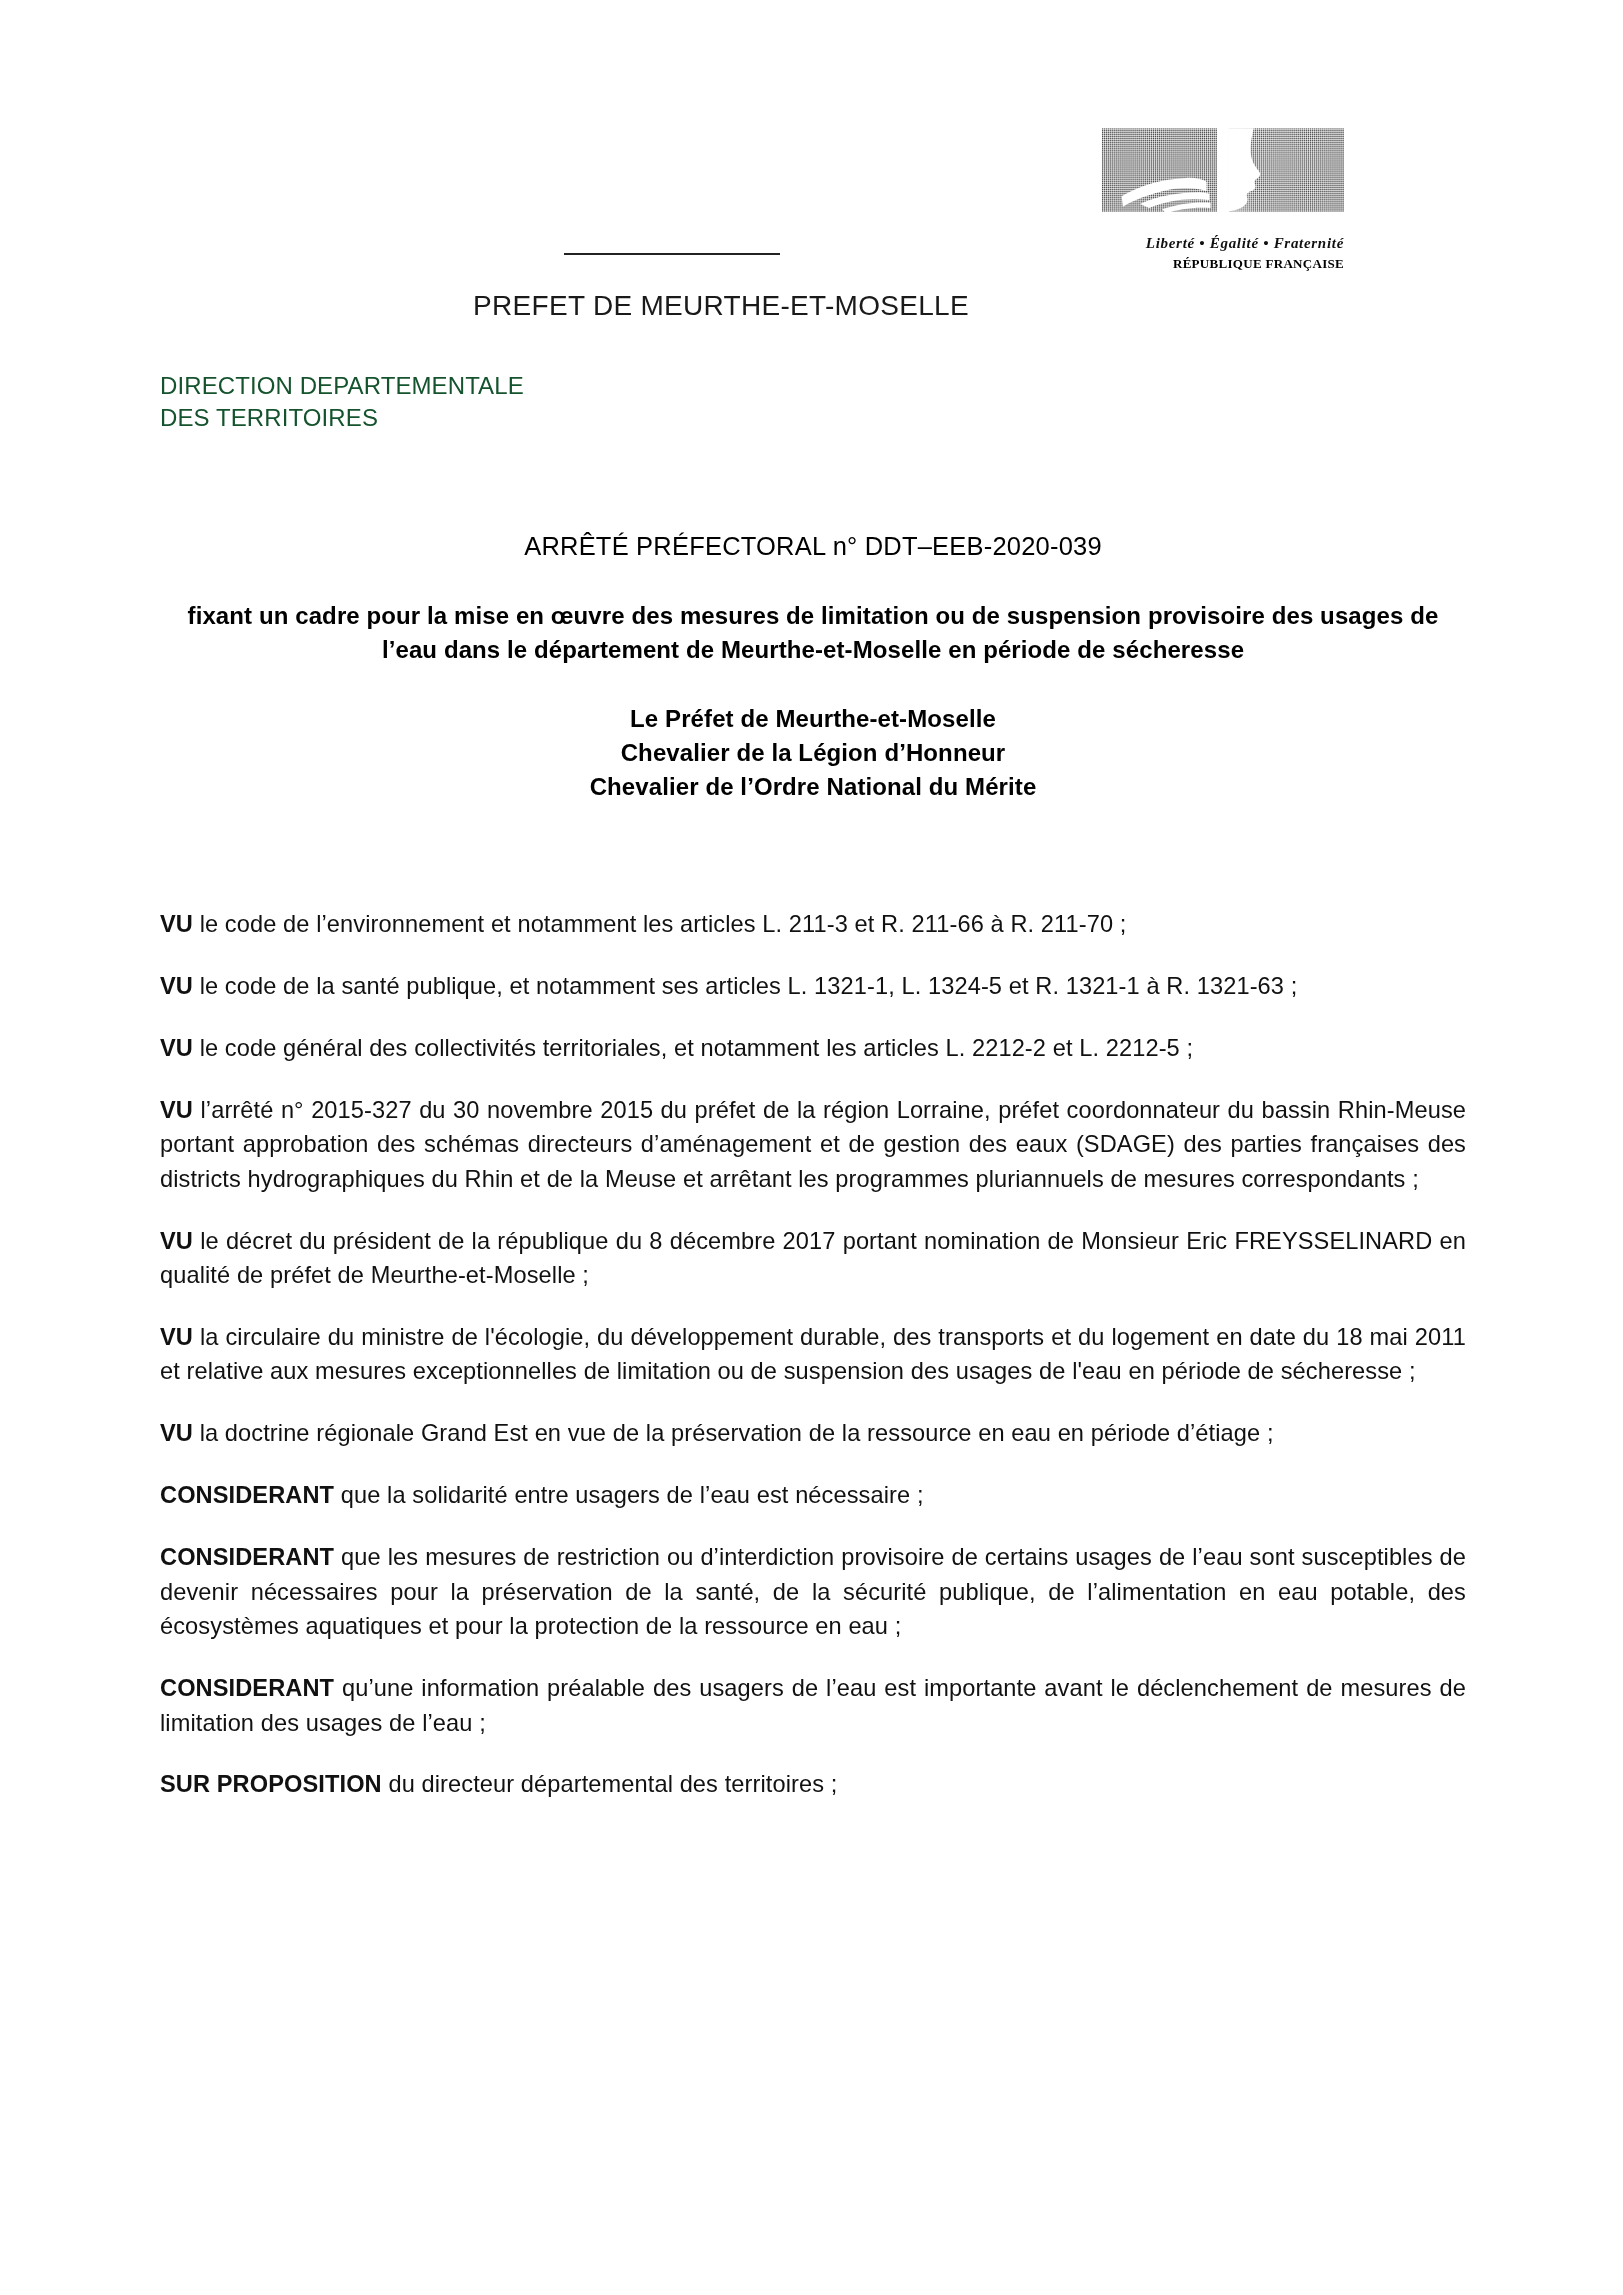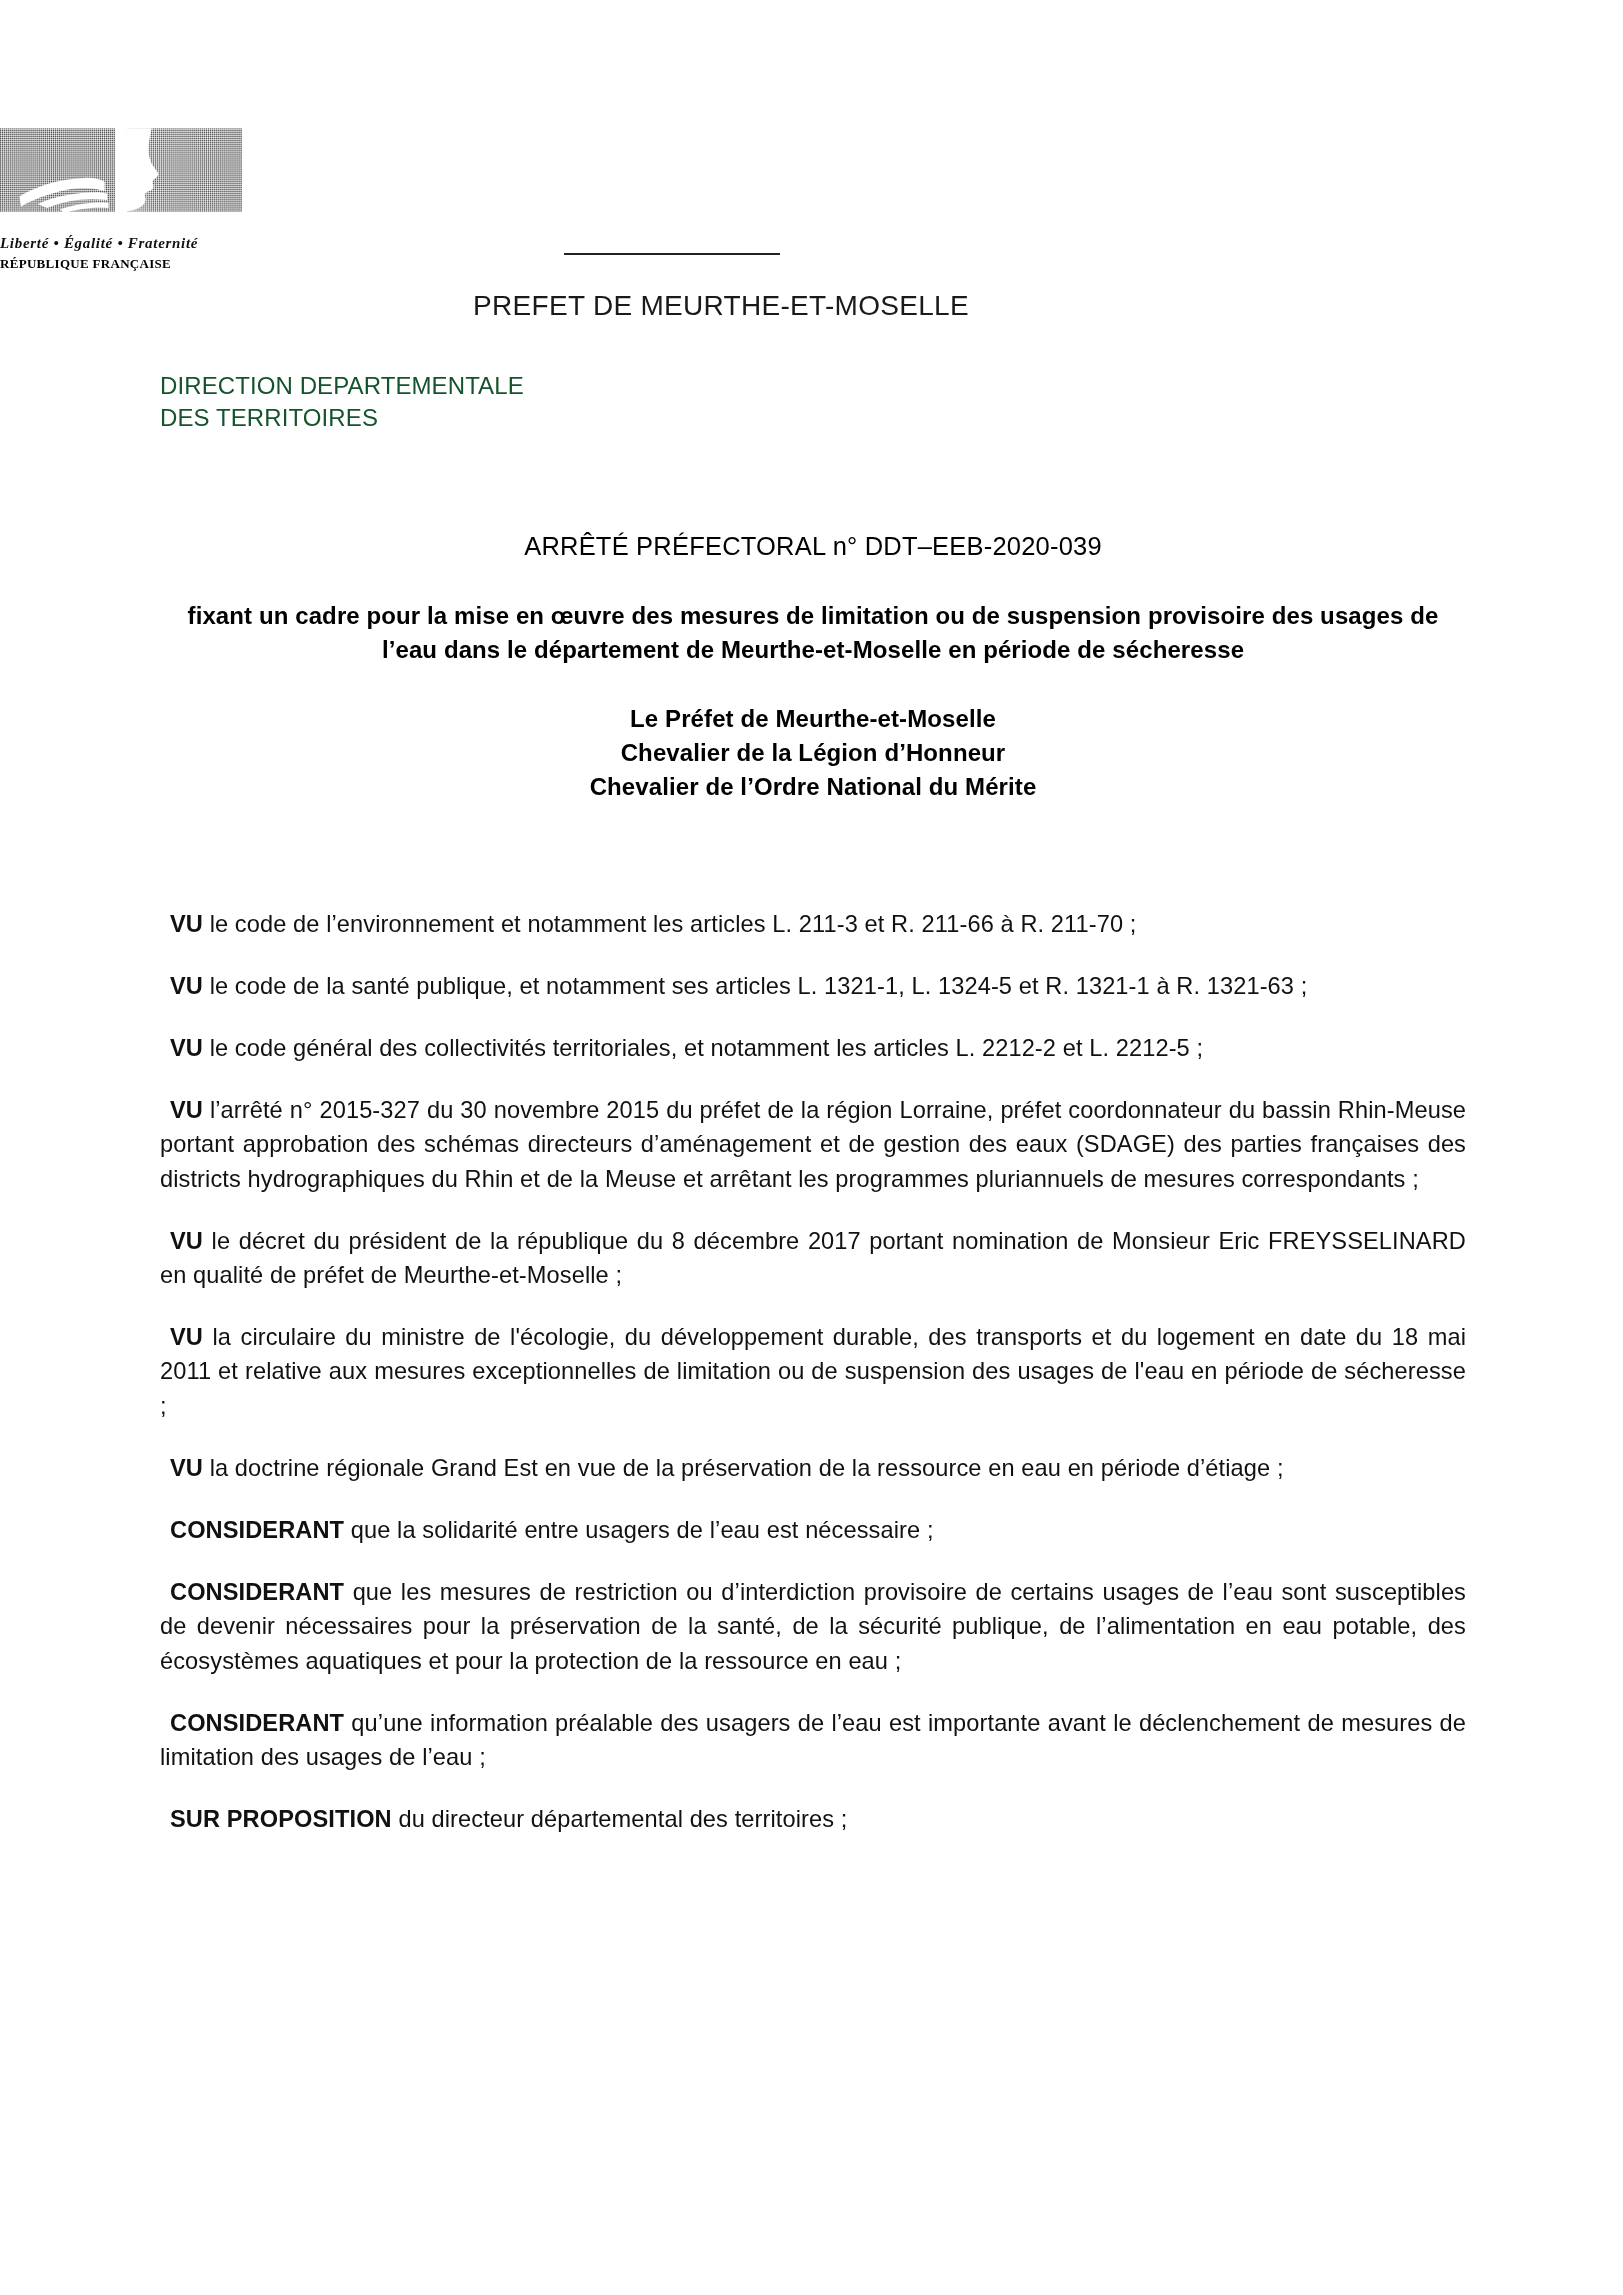"Liberté • Égalité • Fraternité" .emblem-block { text-align: left -> right }
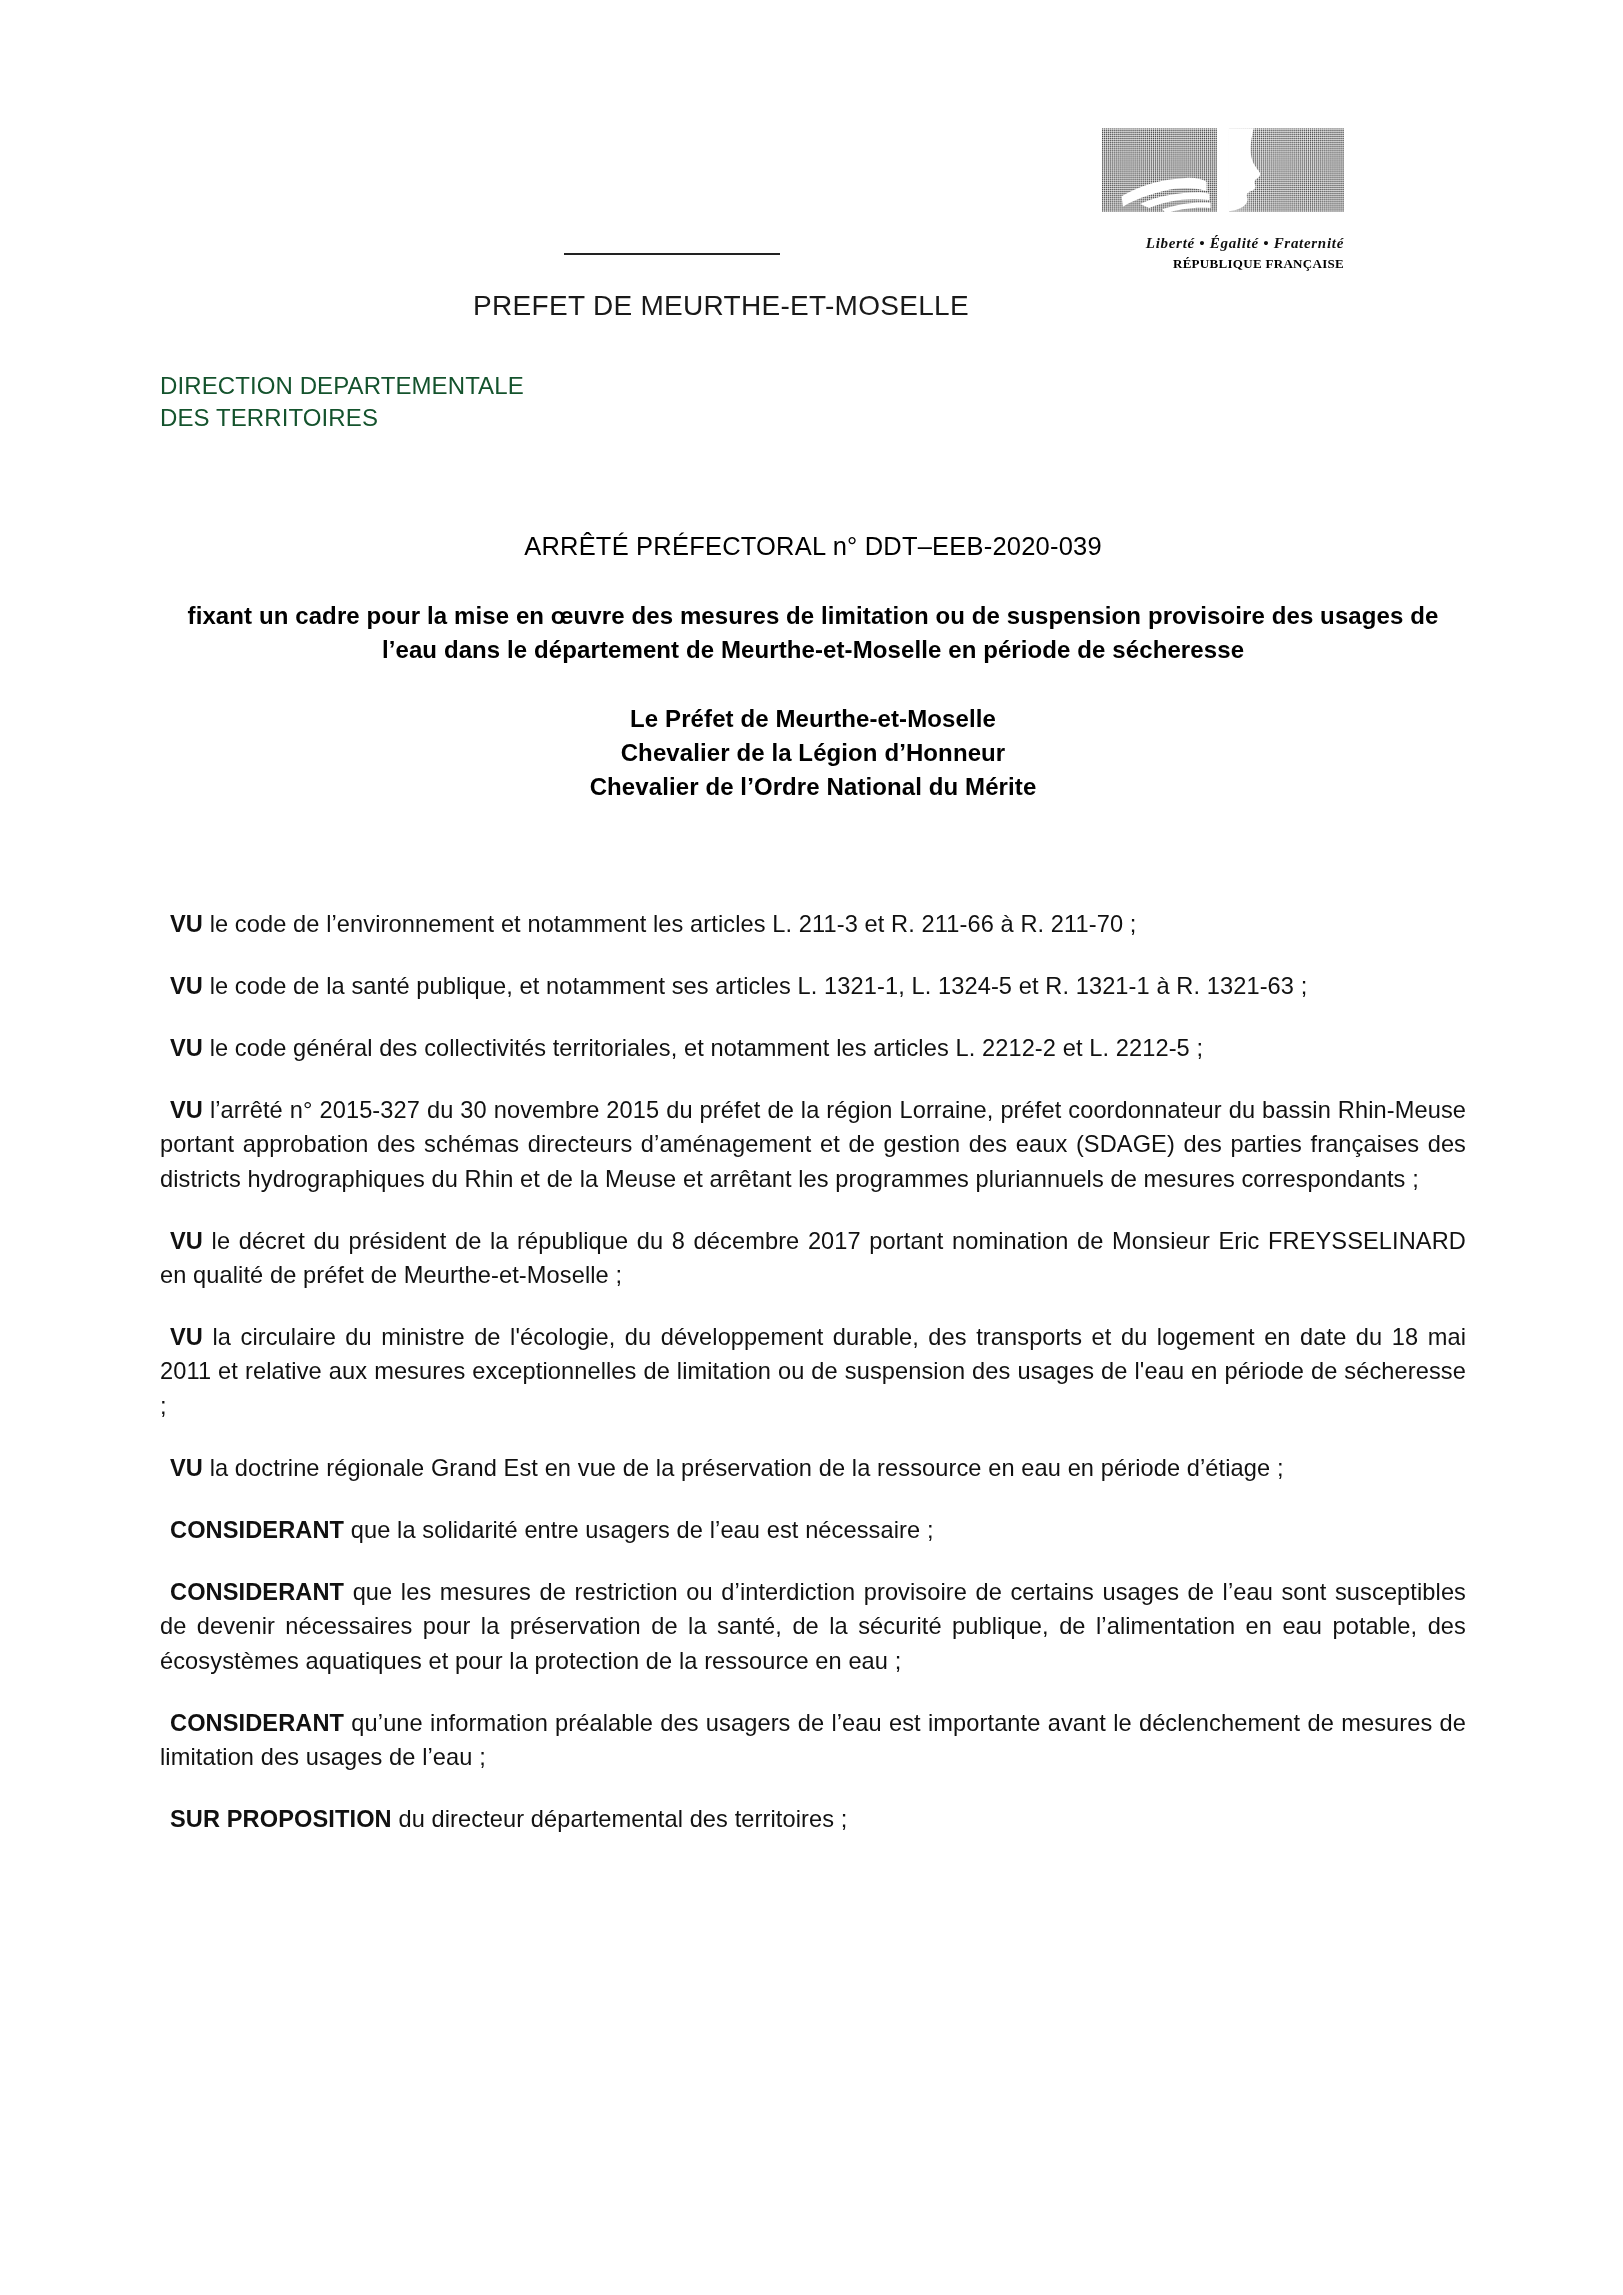"VU" .clause .kw { margin-left: 10px -> none }
